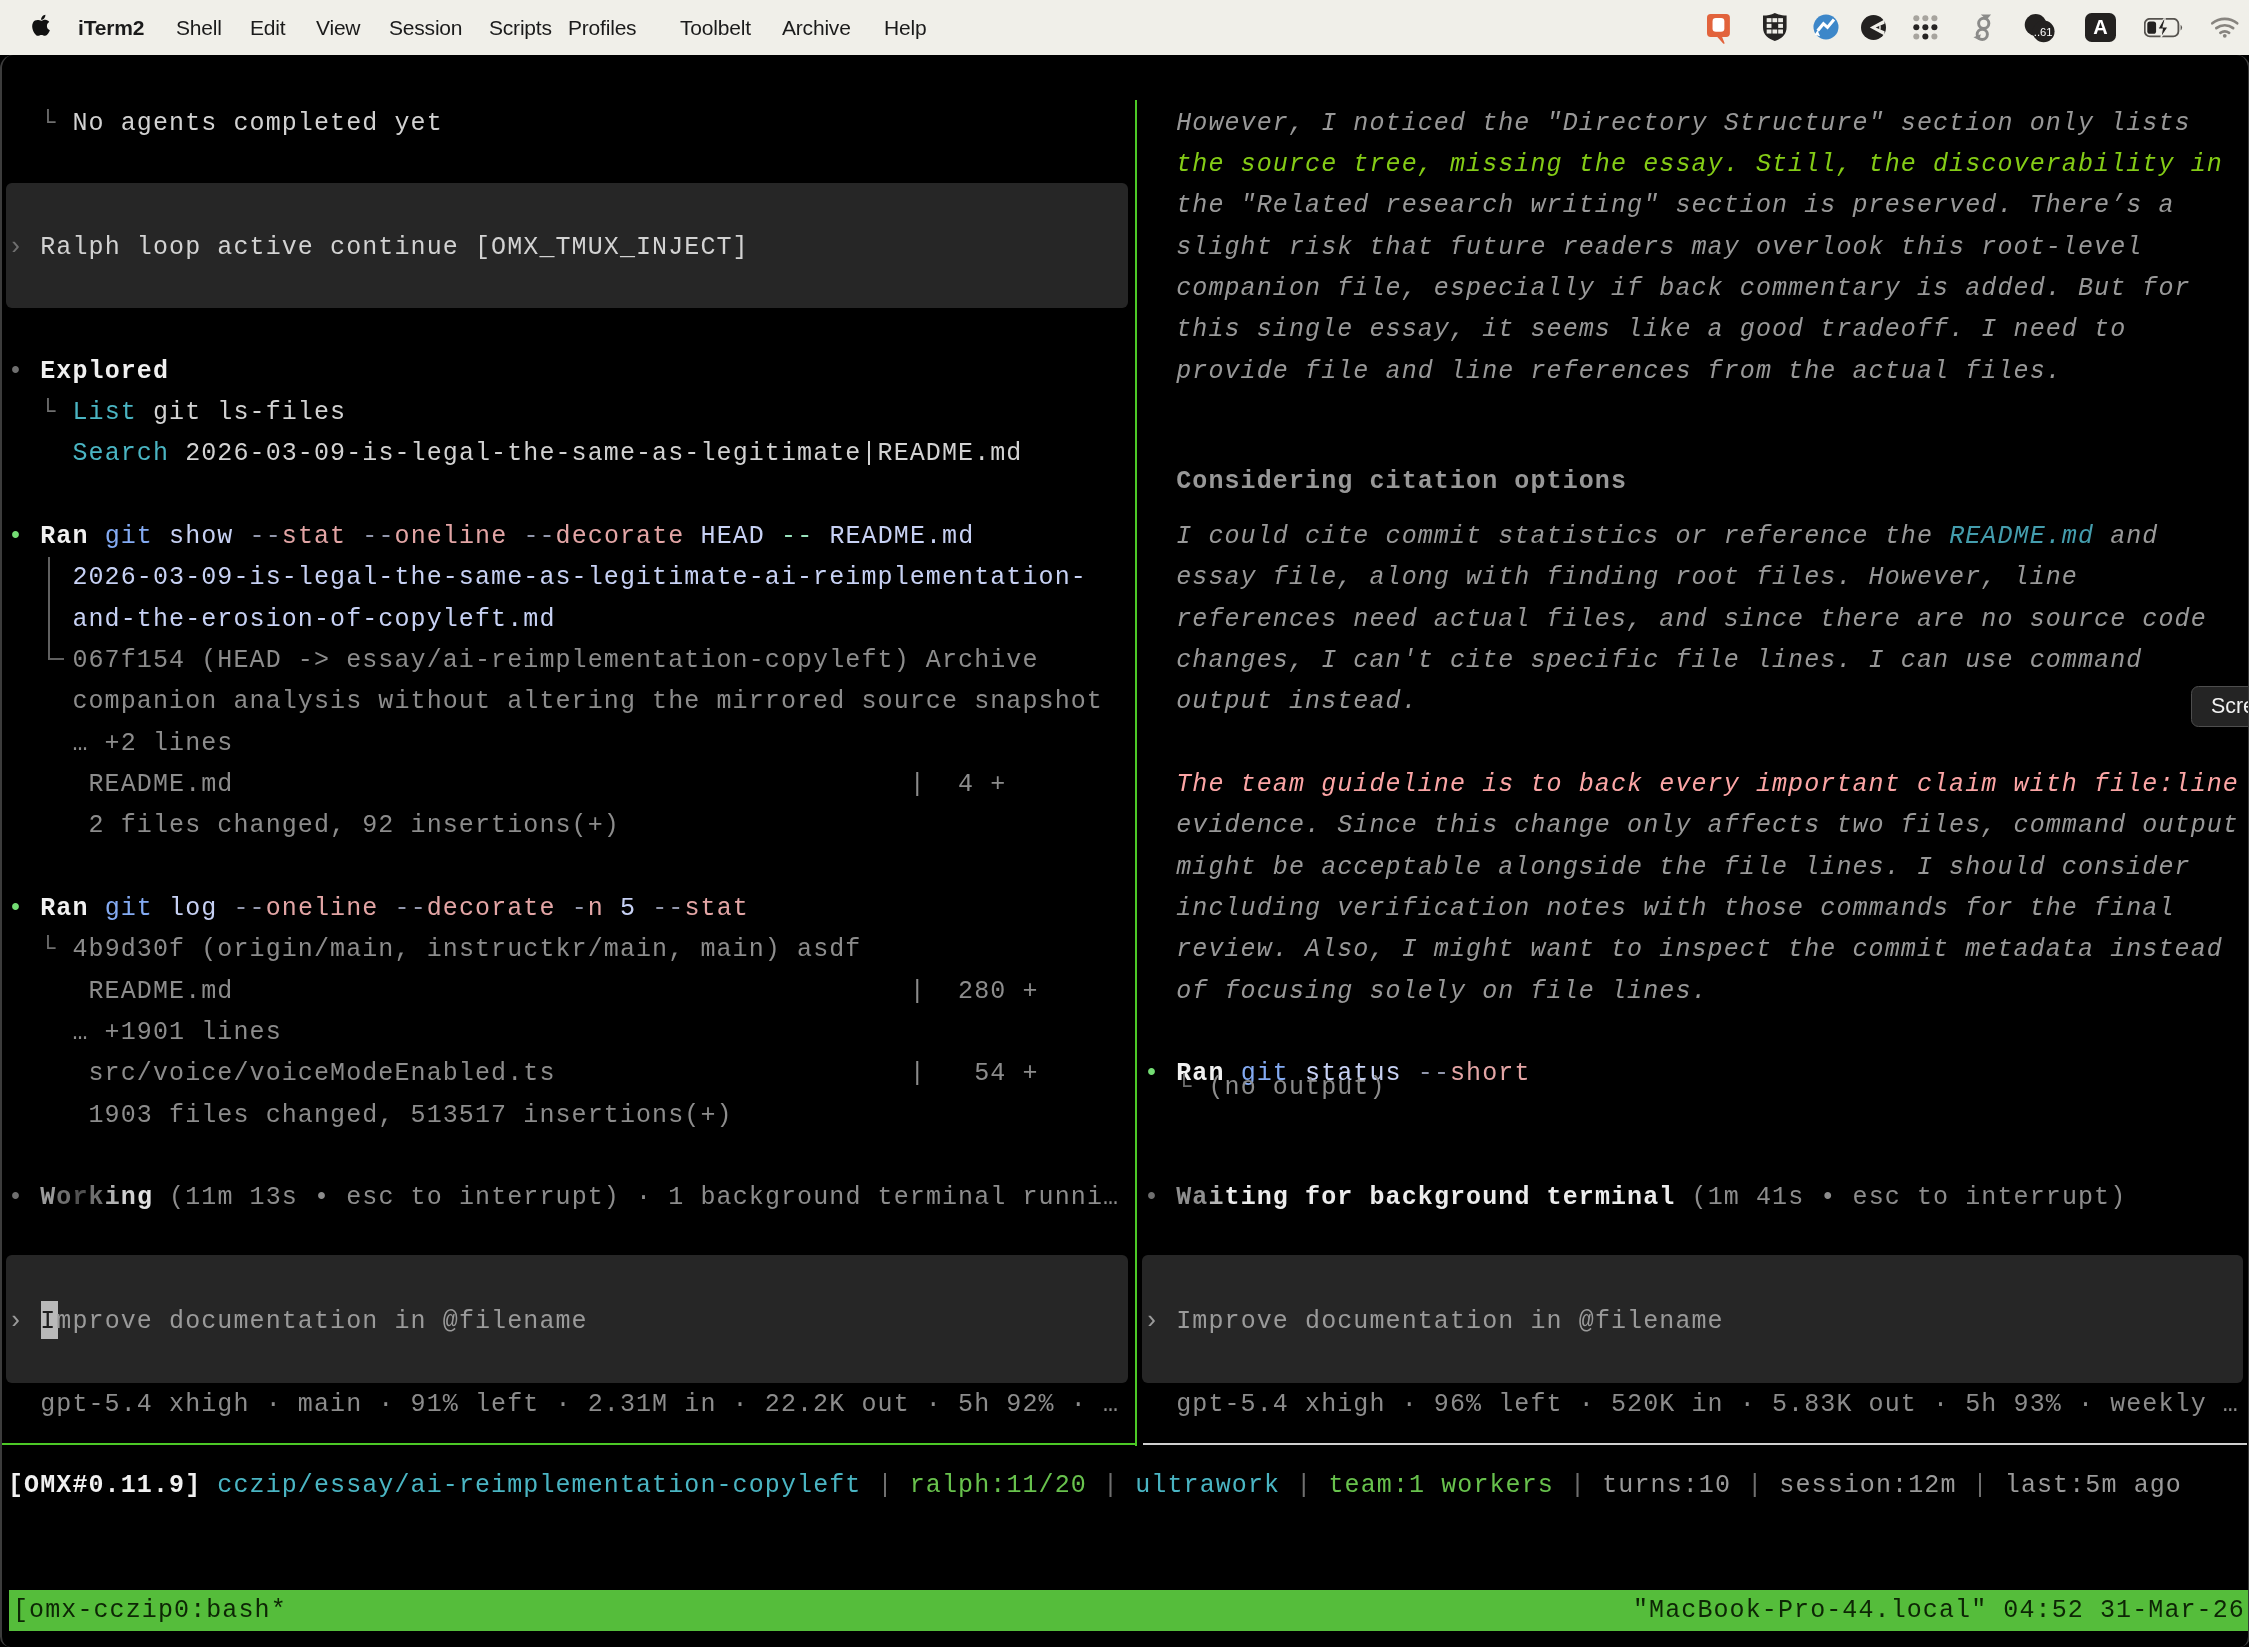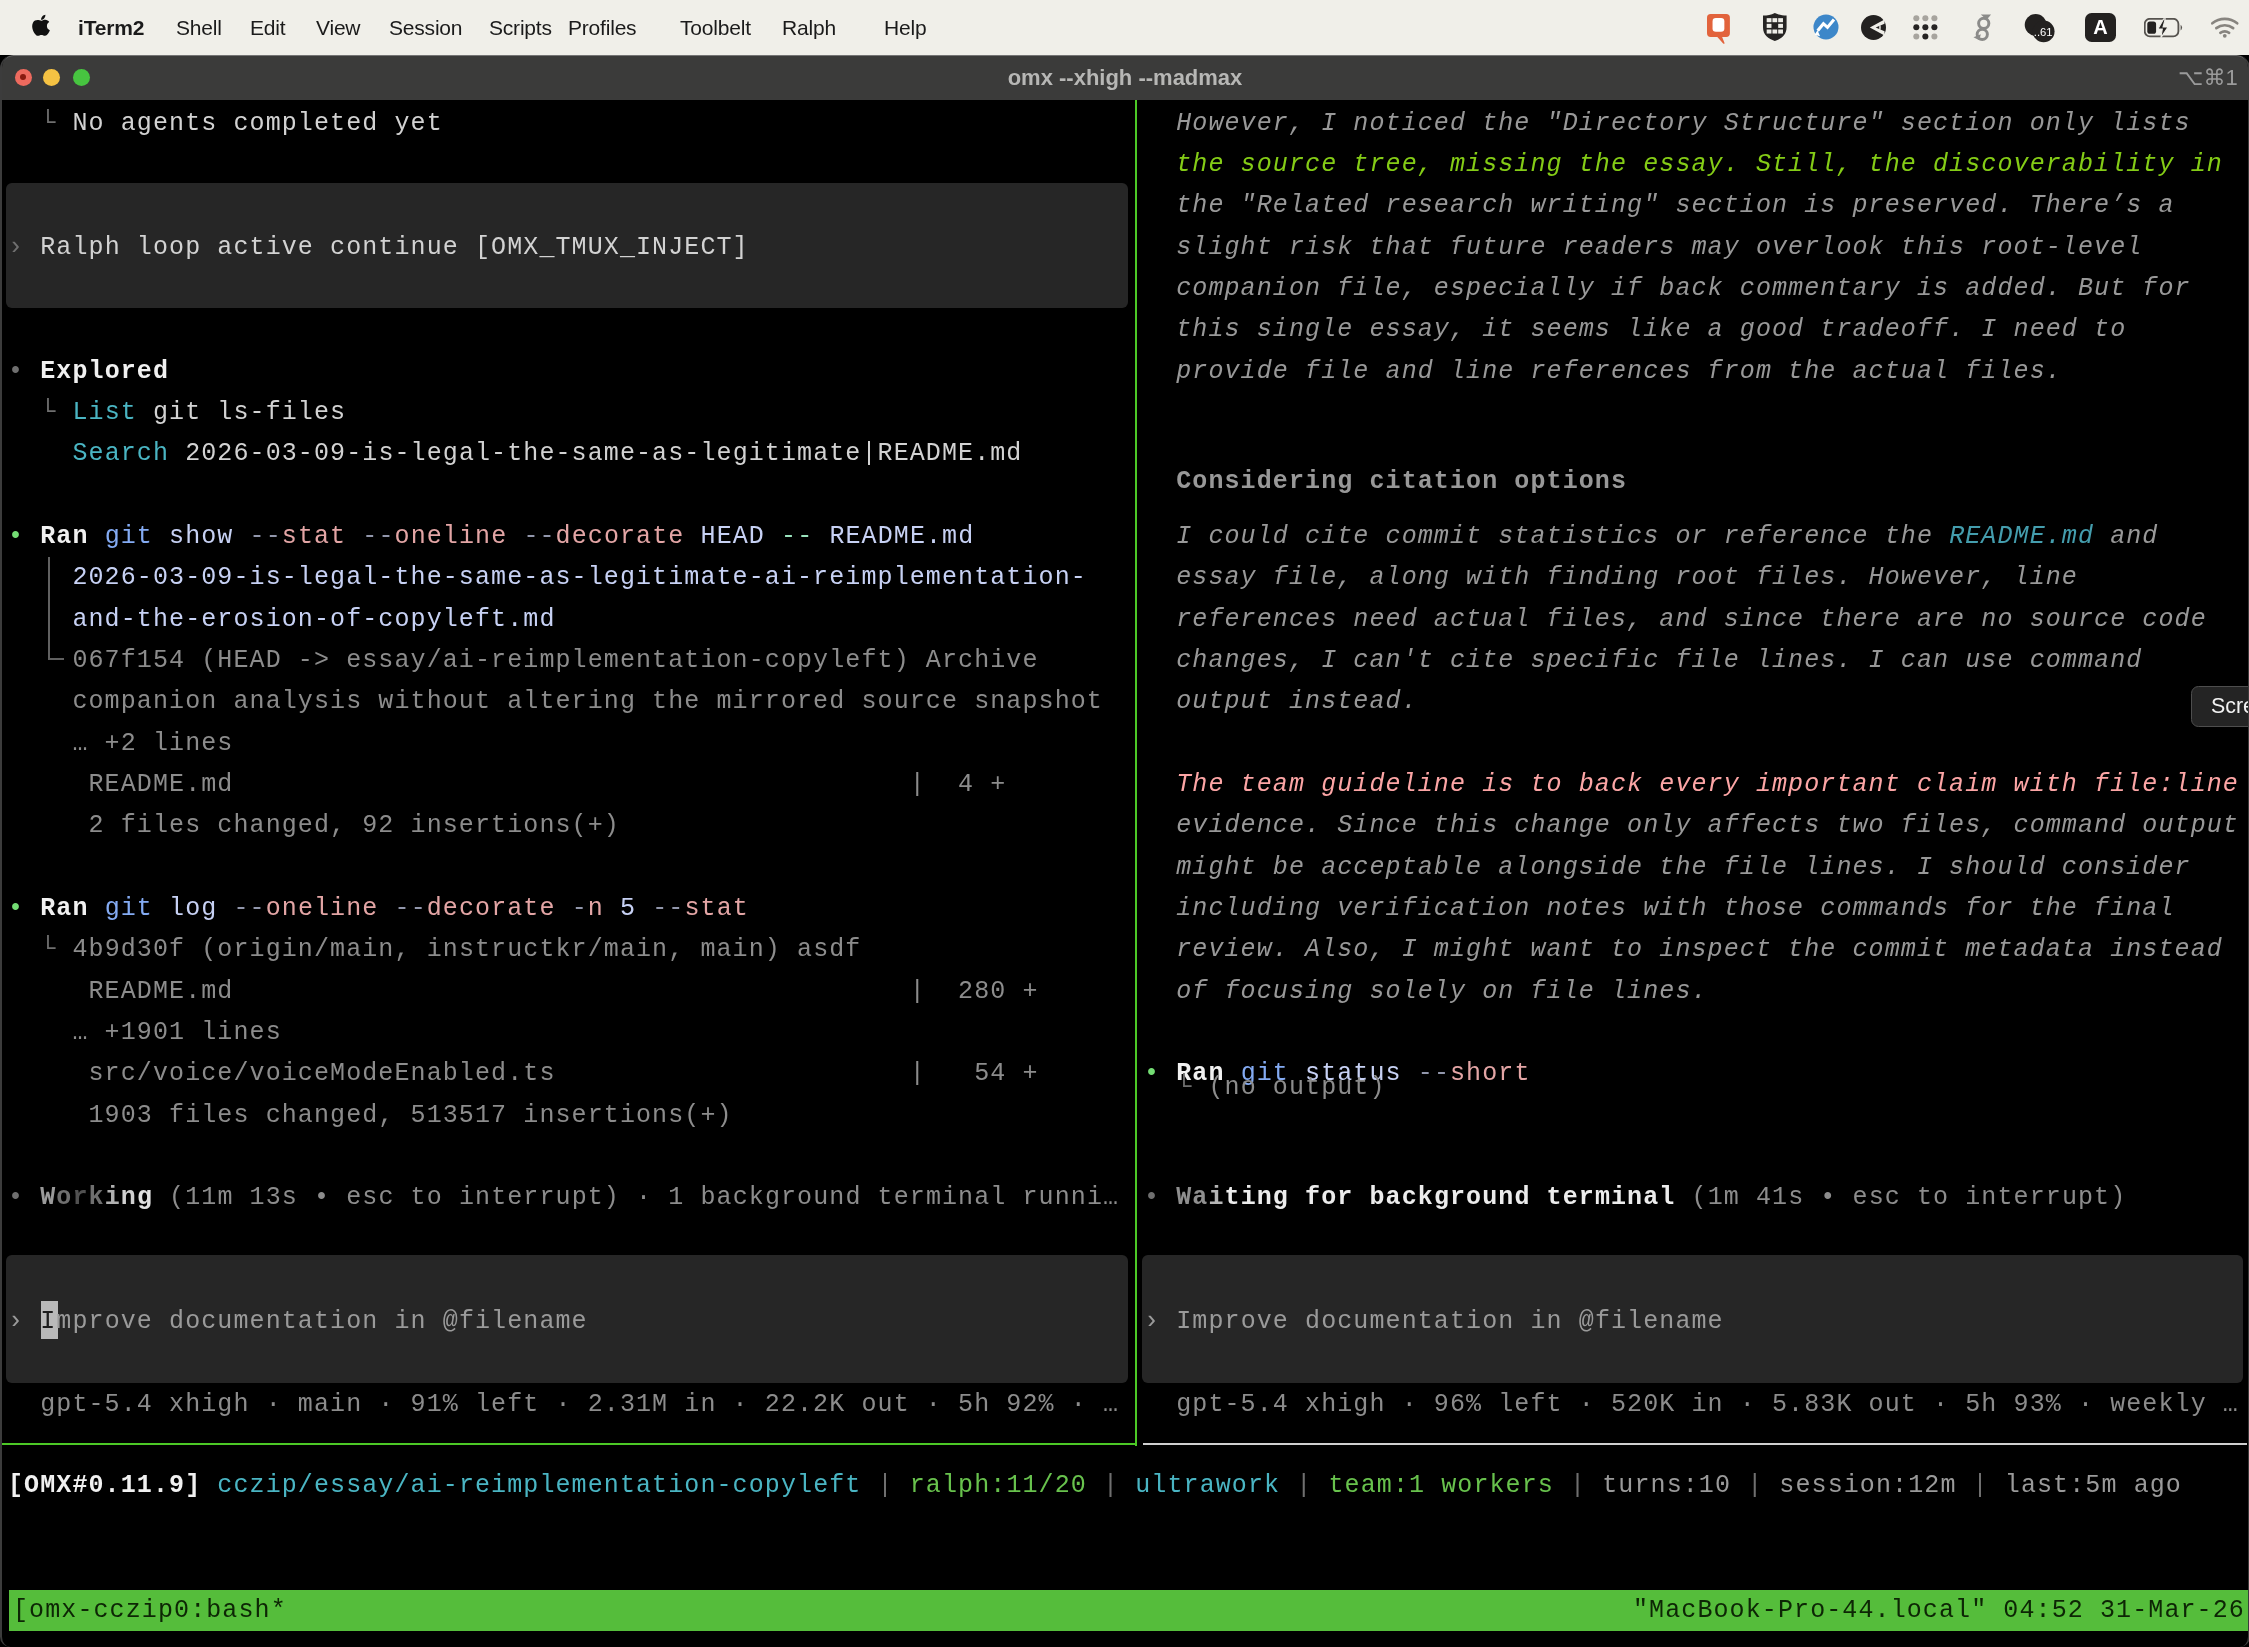"Ralph" div.mi { text: Ralph -> Archive }
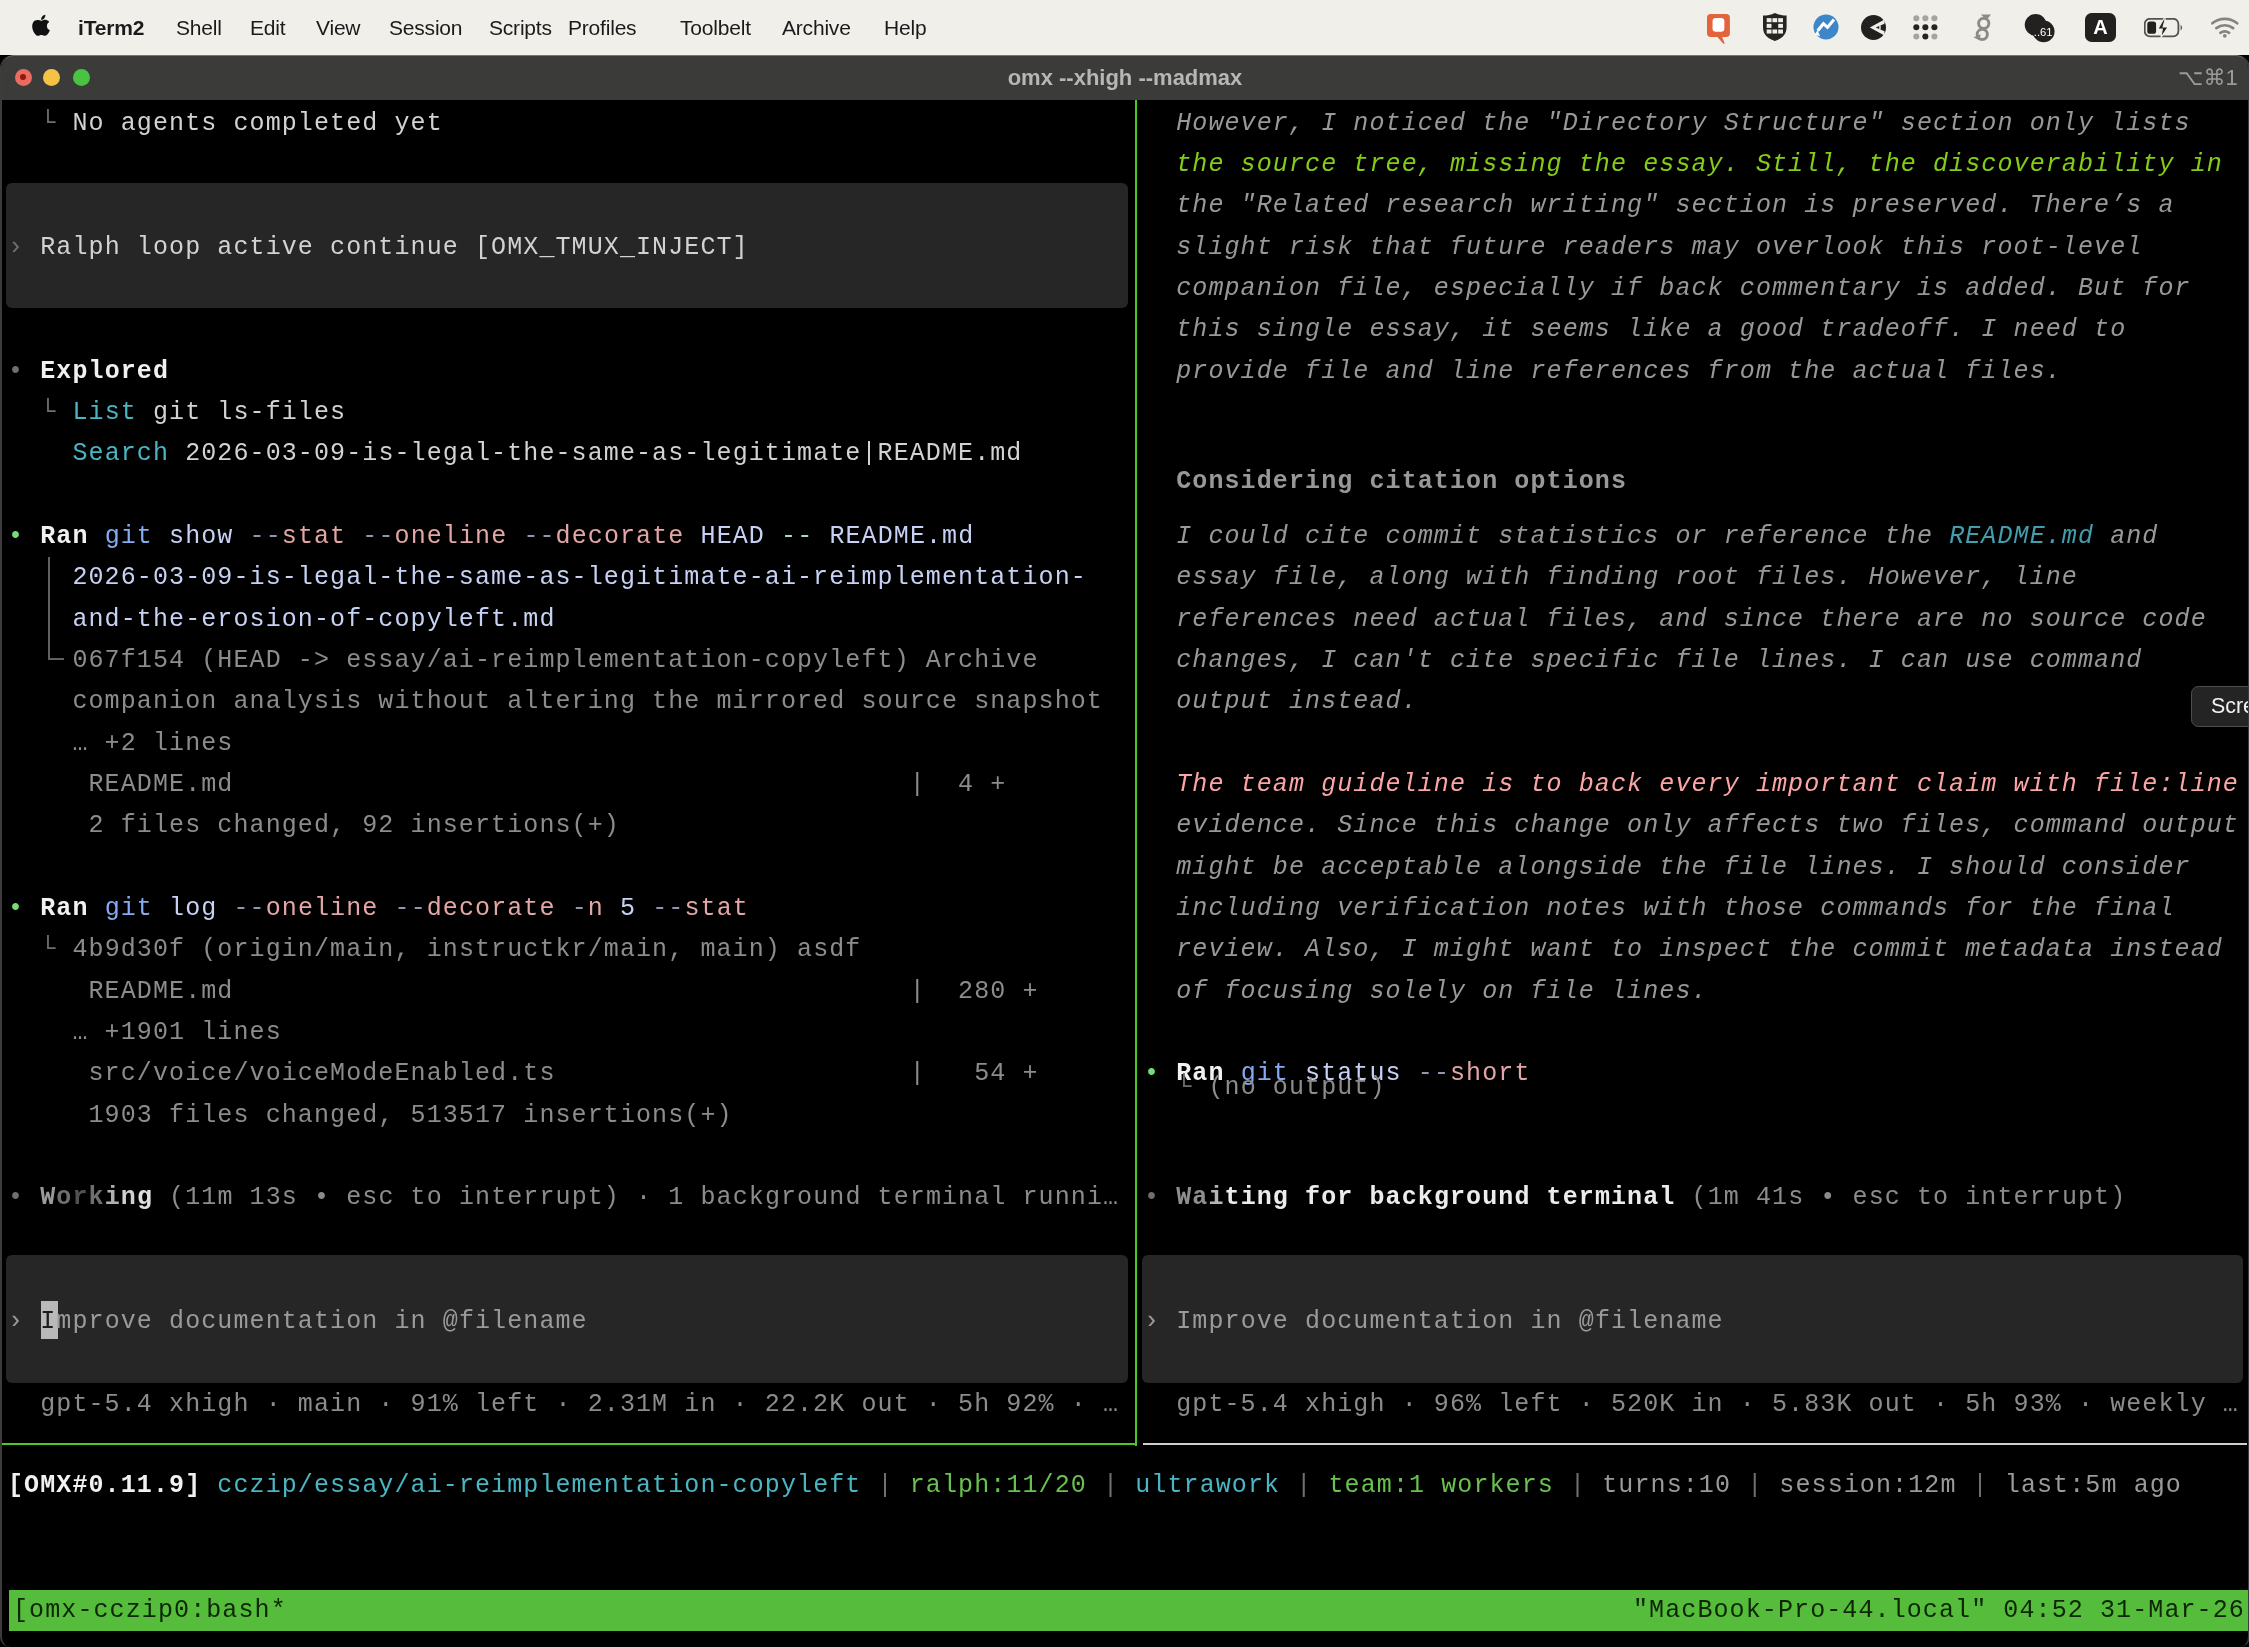"omx --xhigh --madmax" div { html: <div> <div></div> <div></div> <div></div> <div></div> <div>omx --xhigh --madmax</div> <div>⌥⌘1</div> </div> -> none }
